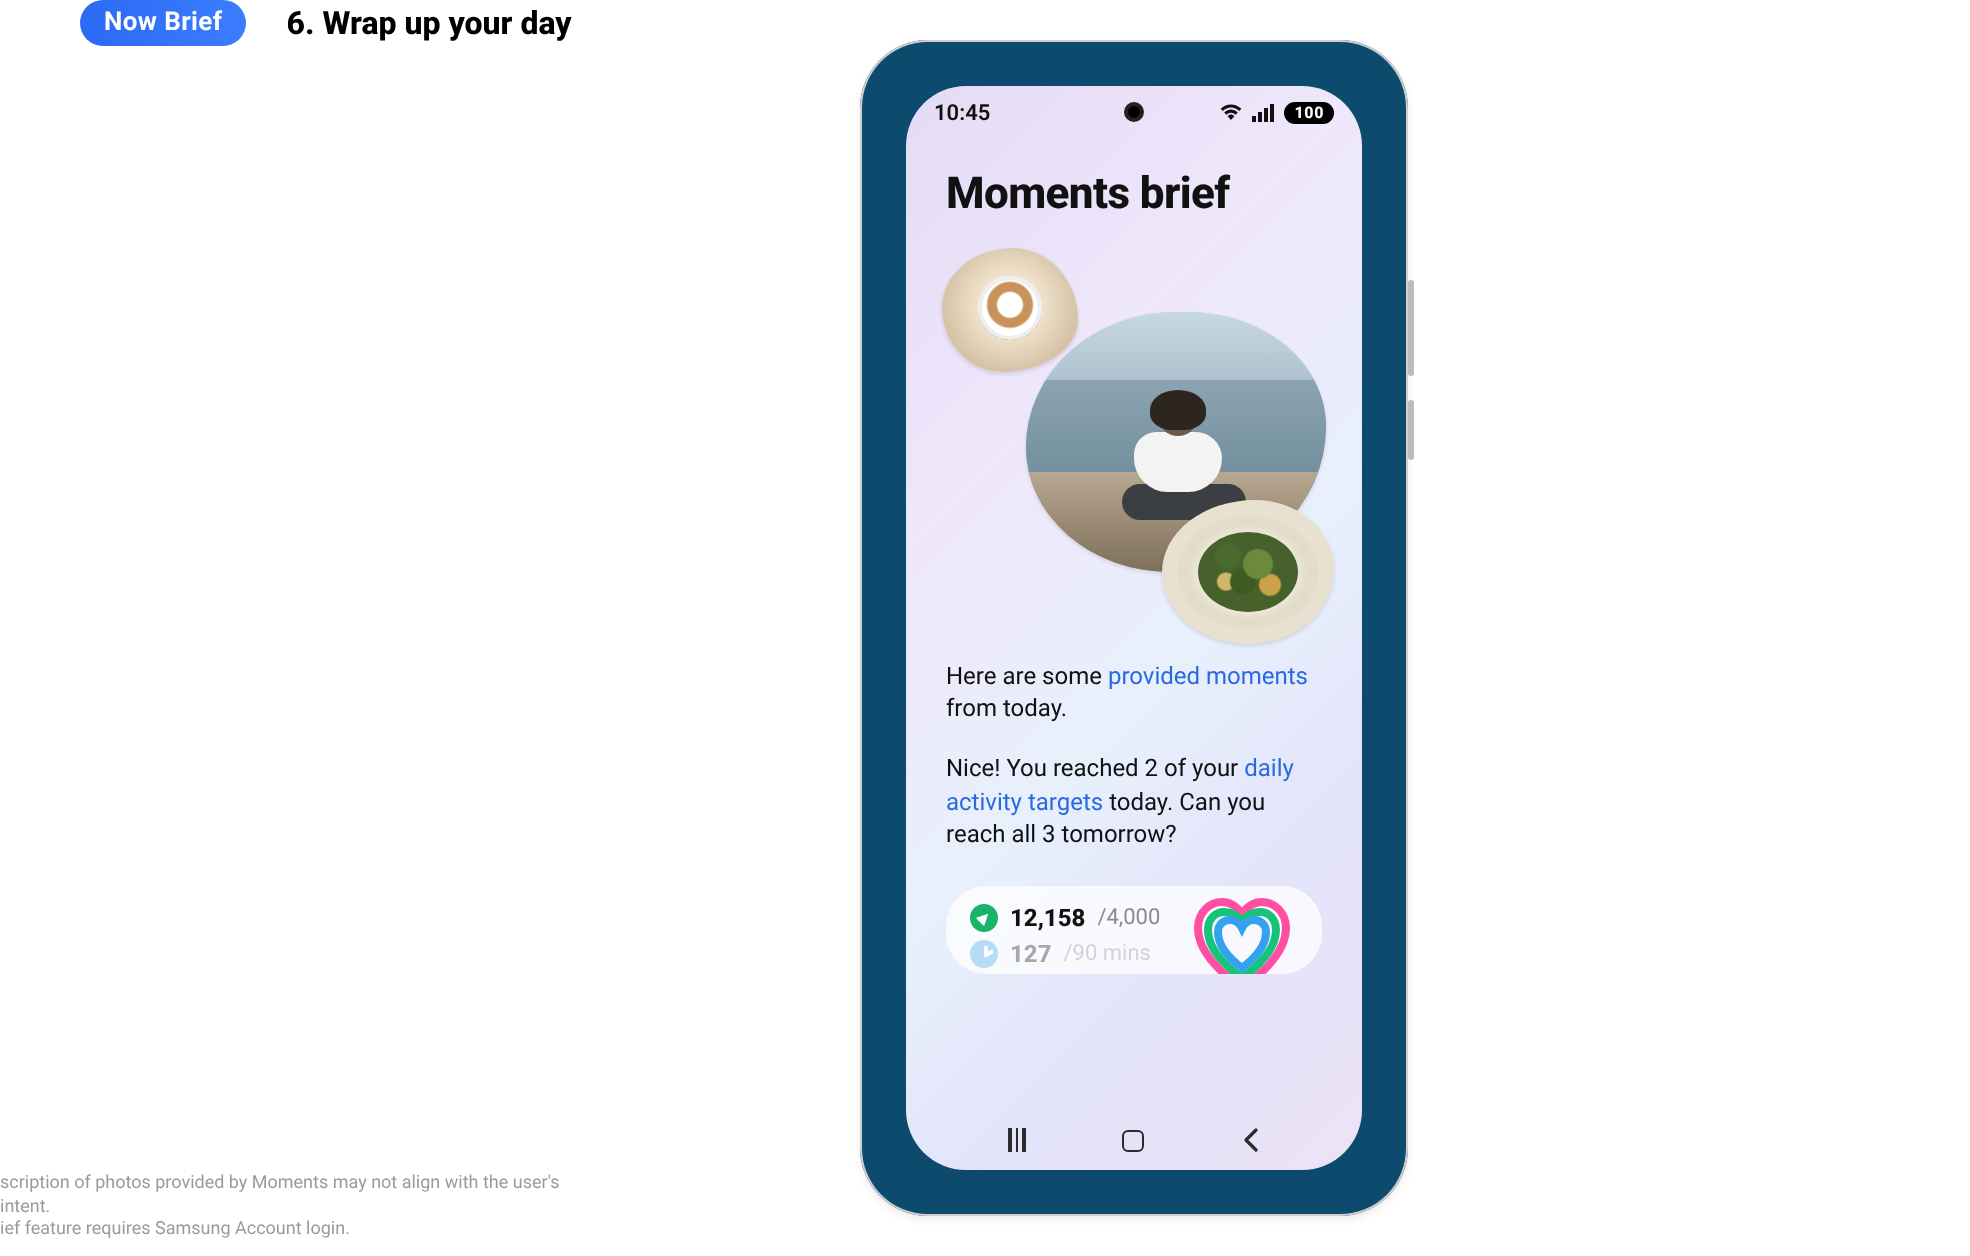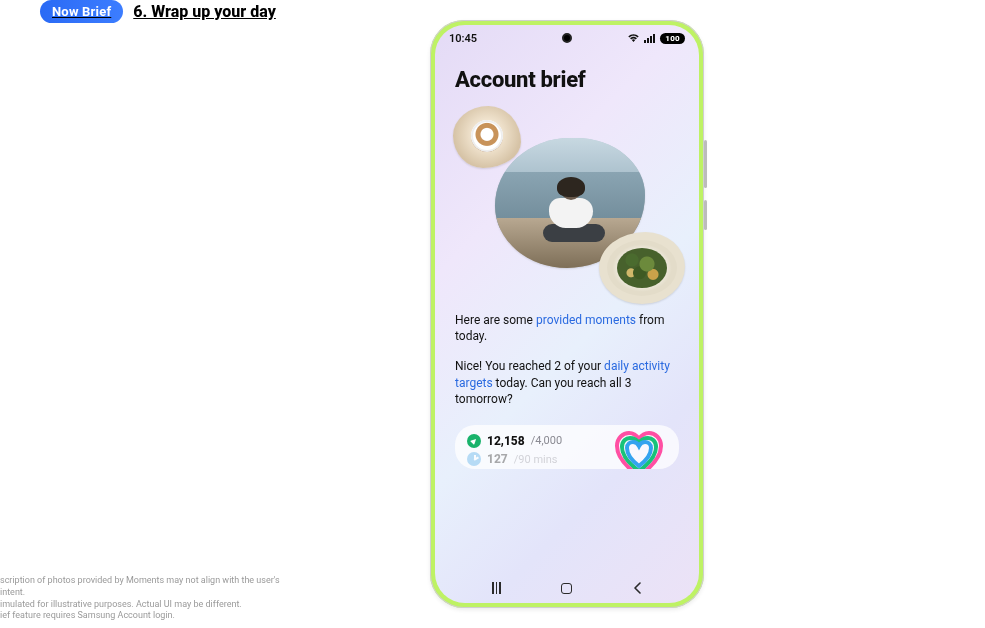"Now Brief" .header-row { gap: 10px -> 20px; text-decoration: underline -> none }
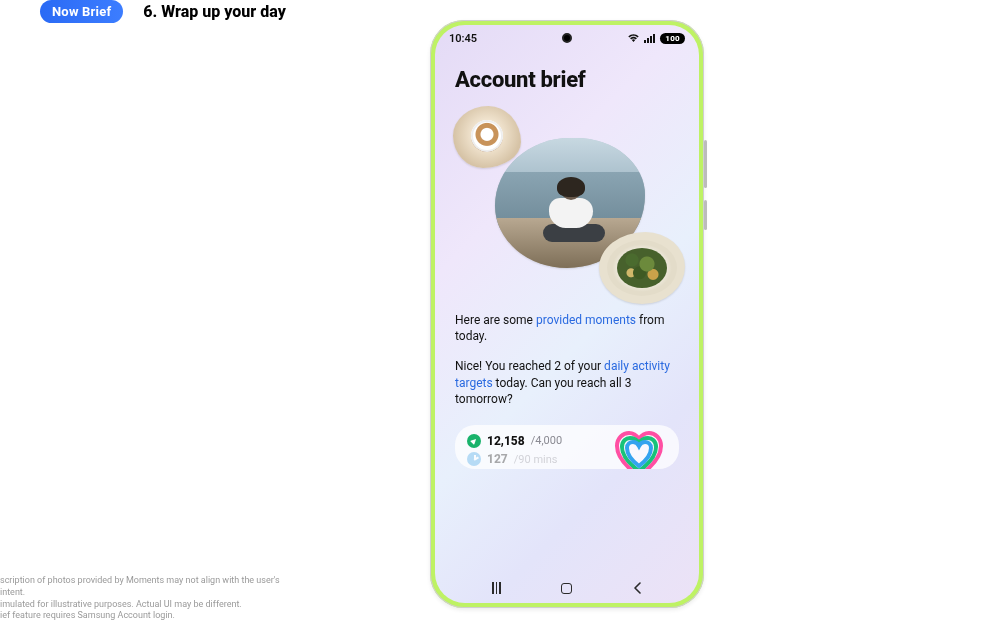"10:45" .phone { background: #bef264 -> #0c4a6e; padding: 5px -> 23px }
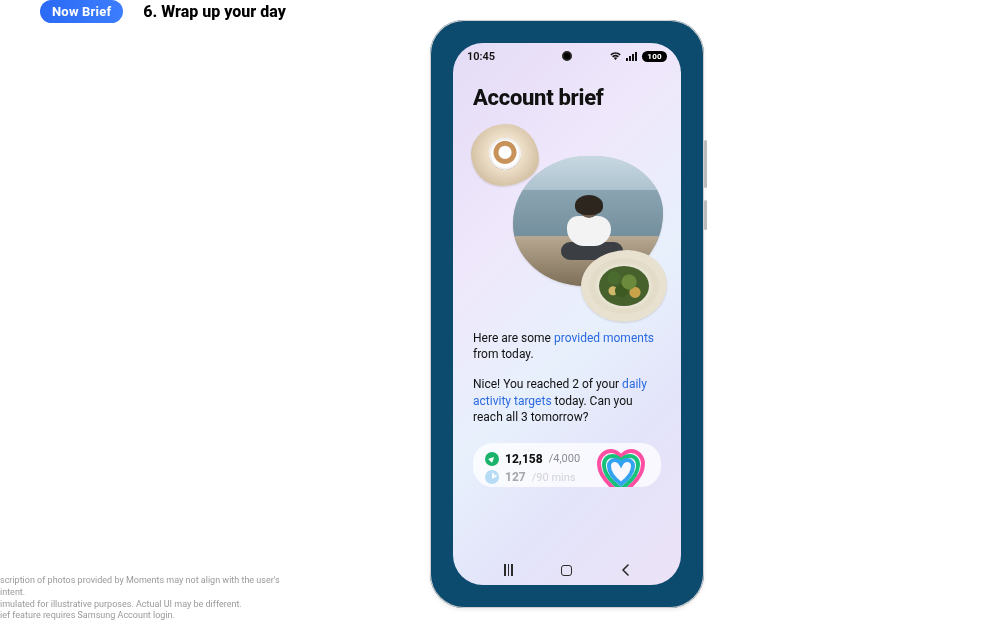"Account brief" div.brief-title { text: Account -> Moments }
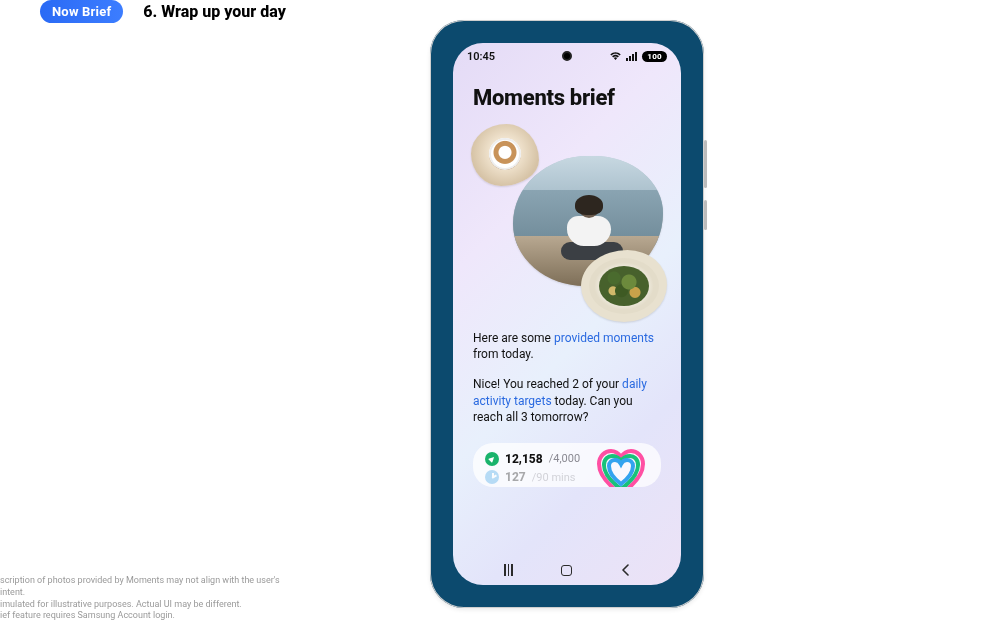"127" .metric-row.faded { align-items: flex-end -> none }
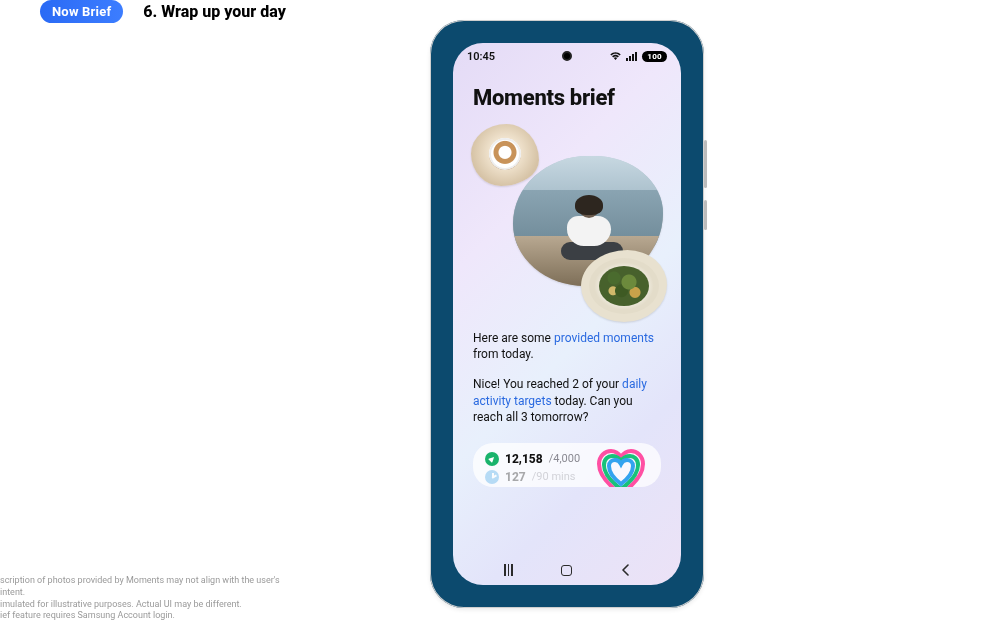"imulated for illustrative purposes." div { html: <div>imulated for illustrative purposes. Actual UI may be different.</div> -> none }
